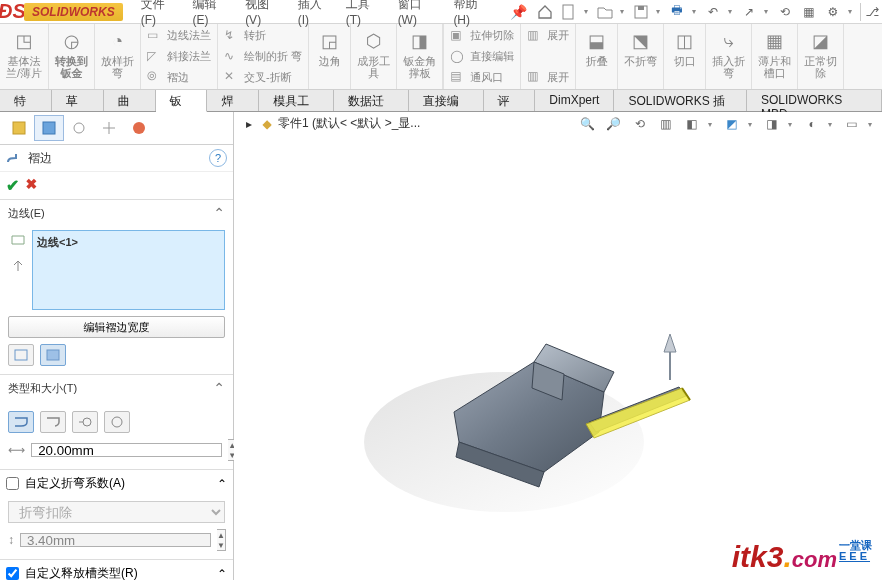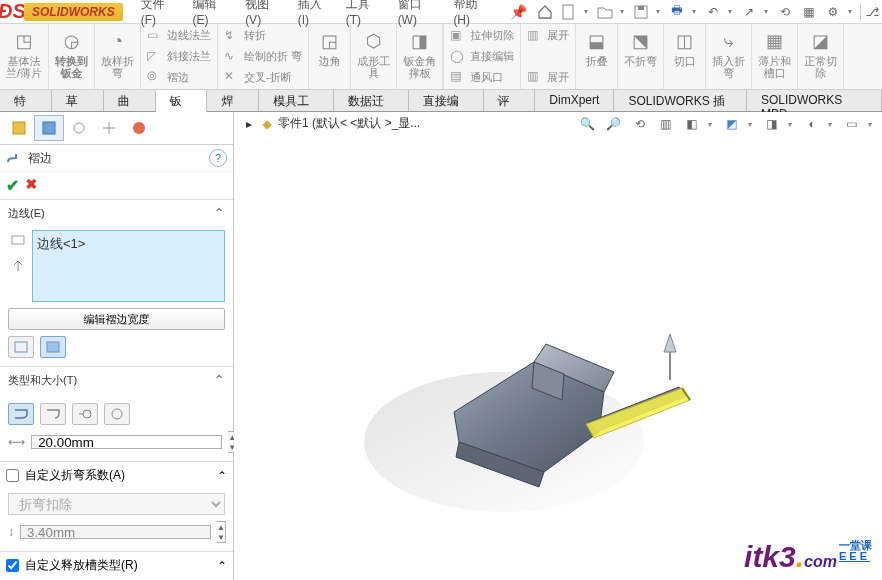"边线<1>" .listbox { font-size: 13px -> 11px; font-weight: none -> bold; height: 72px -> 80px }
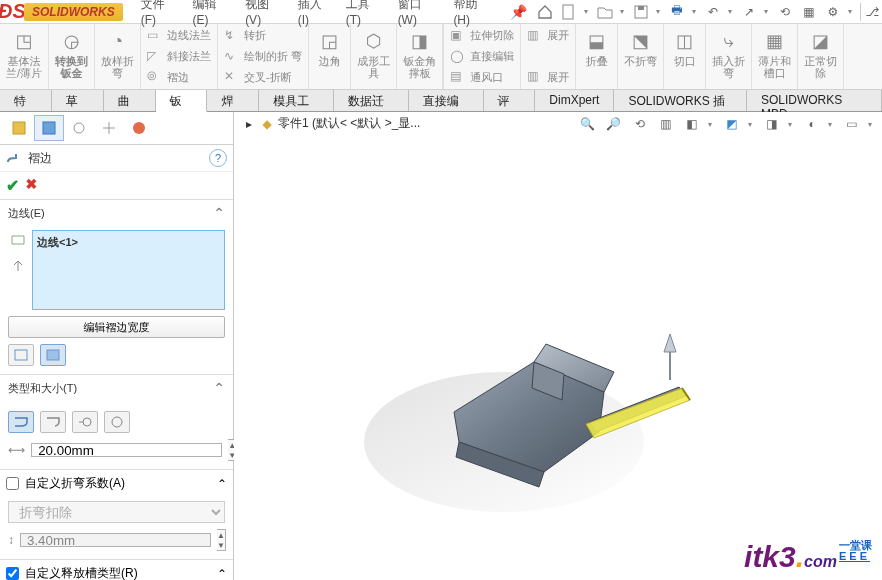"itk3" .watermark .itk { color: #701a75 -> #b91c1c }
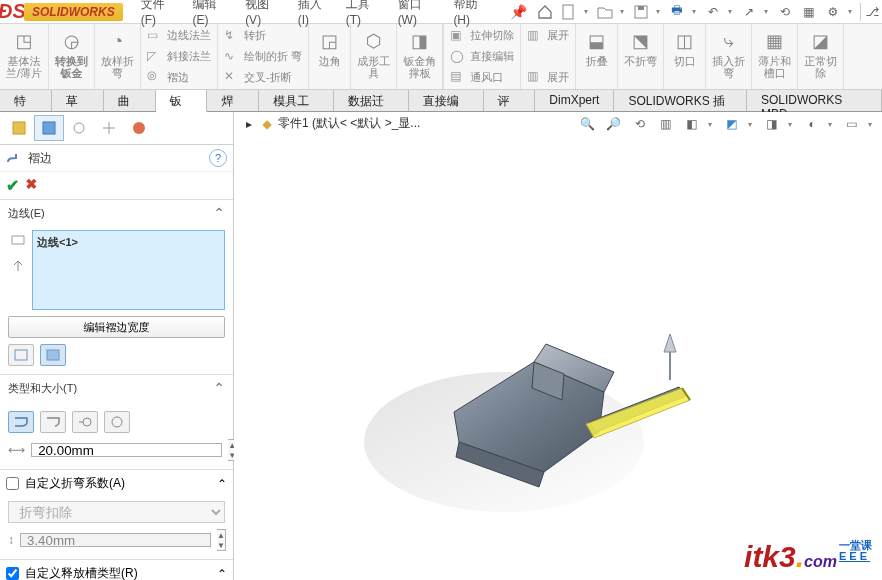"com" .watermark .com { color: #4c1d95 -> #be185d; font-size: 16px -> 22px }
